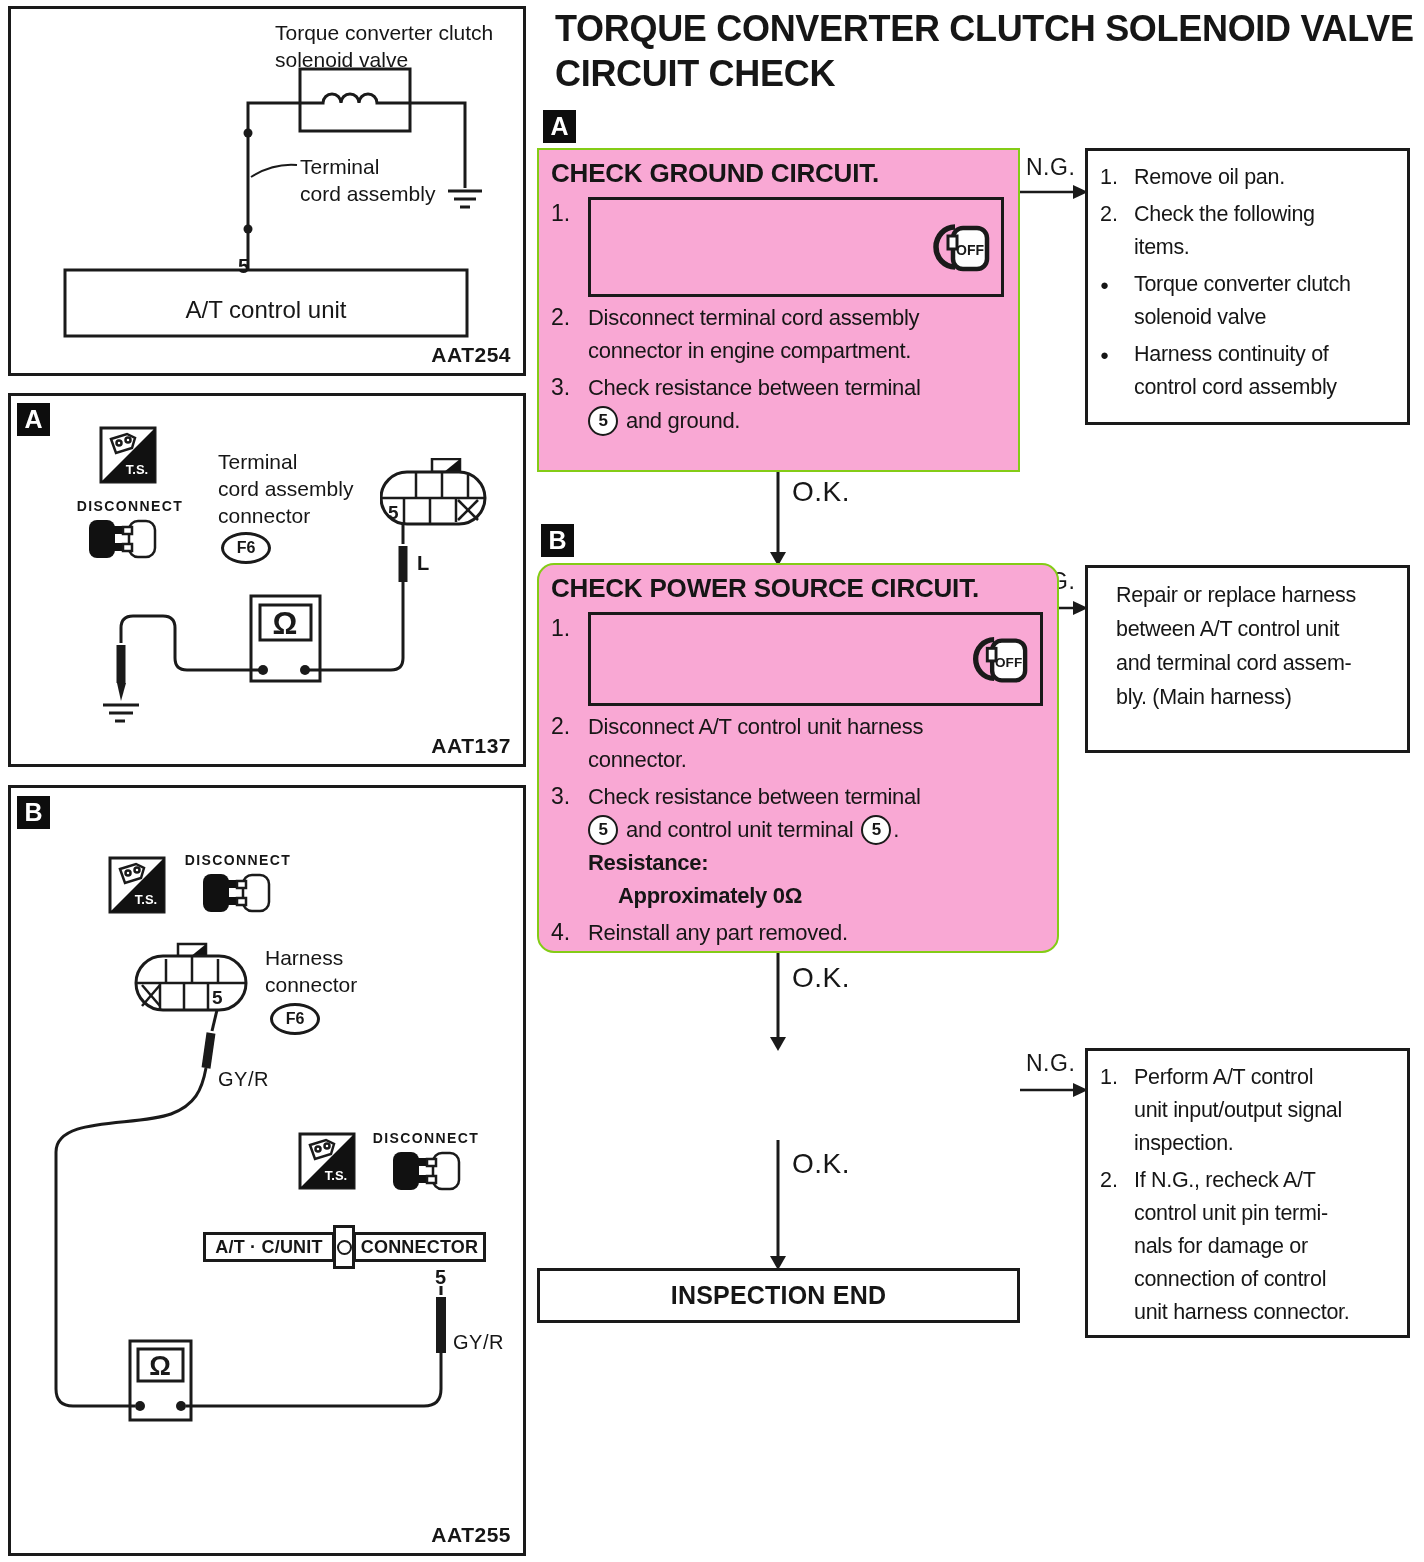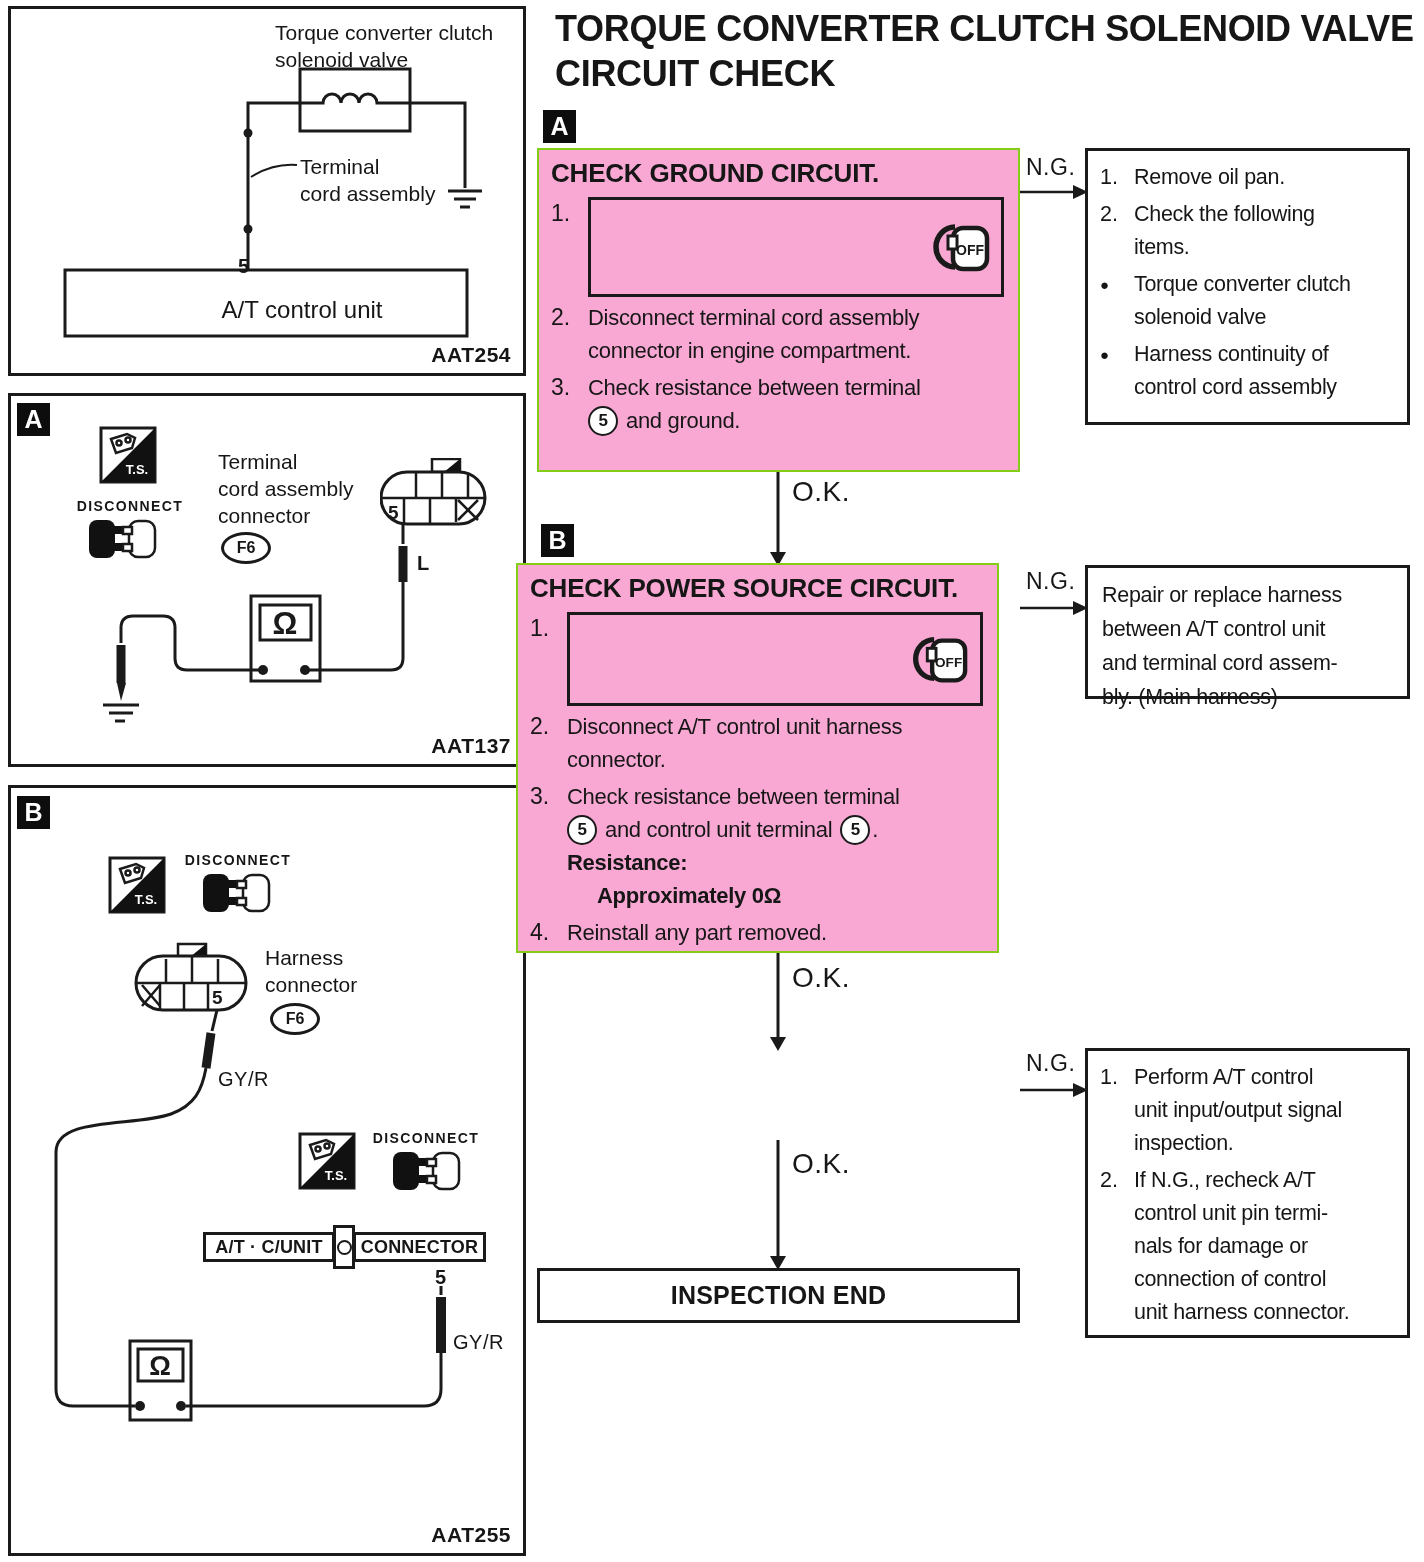"A/T control unit" div.dlabel { margin-left: 36px -> none }
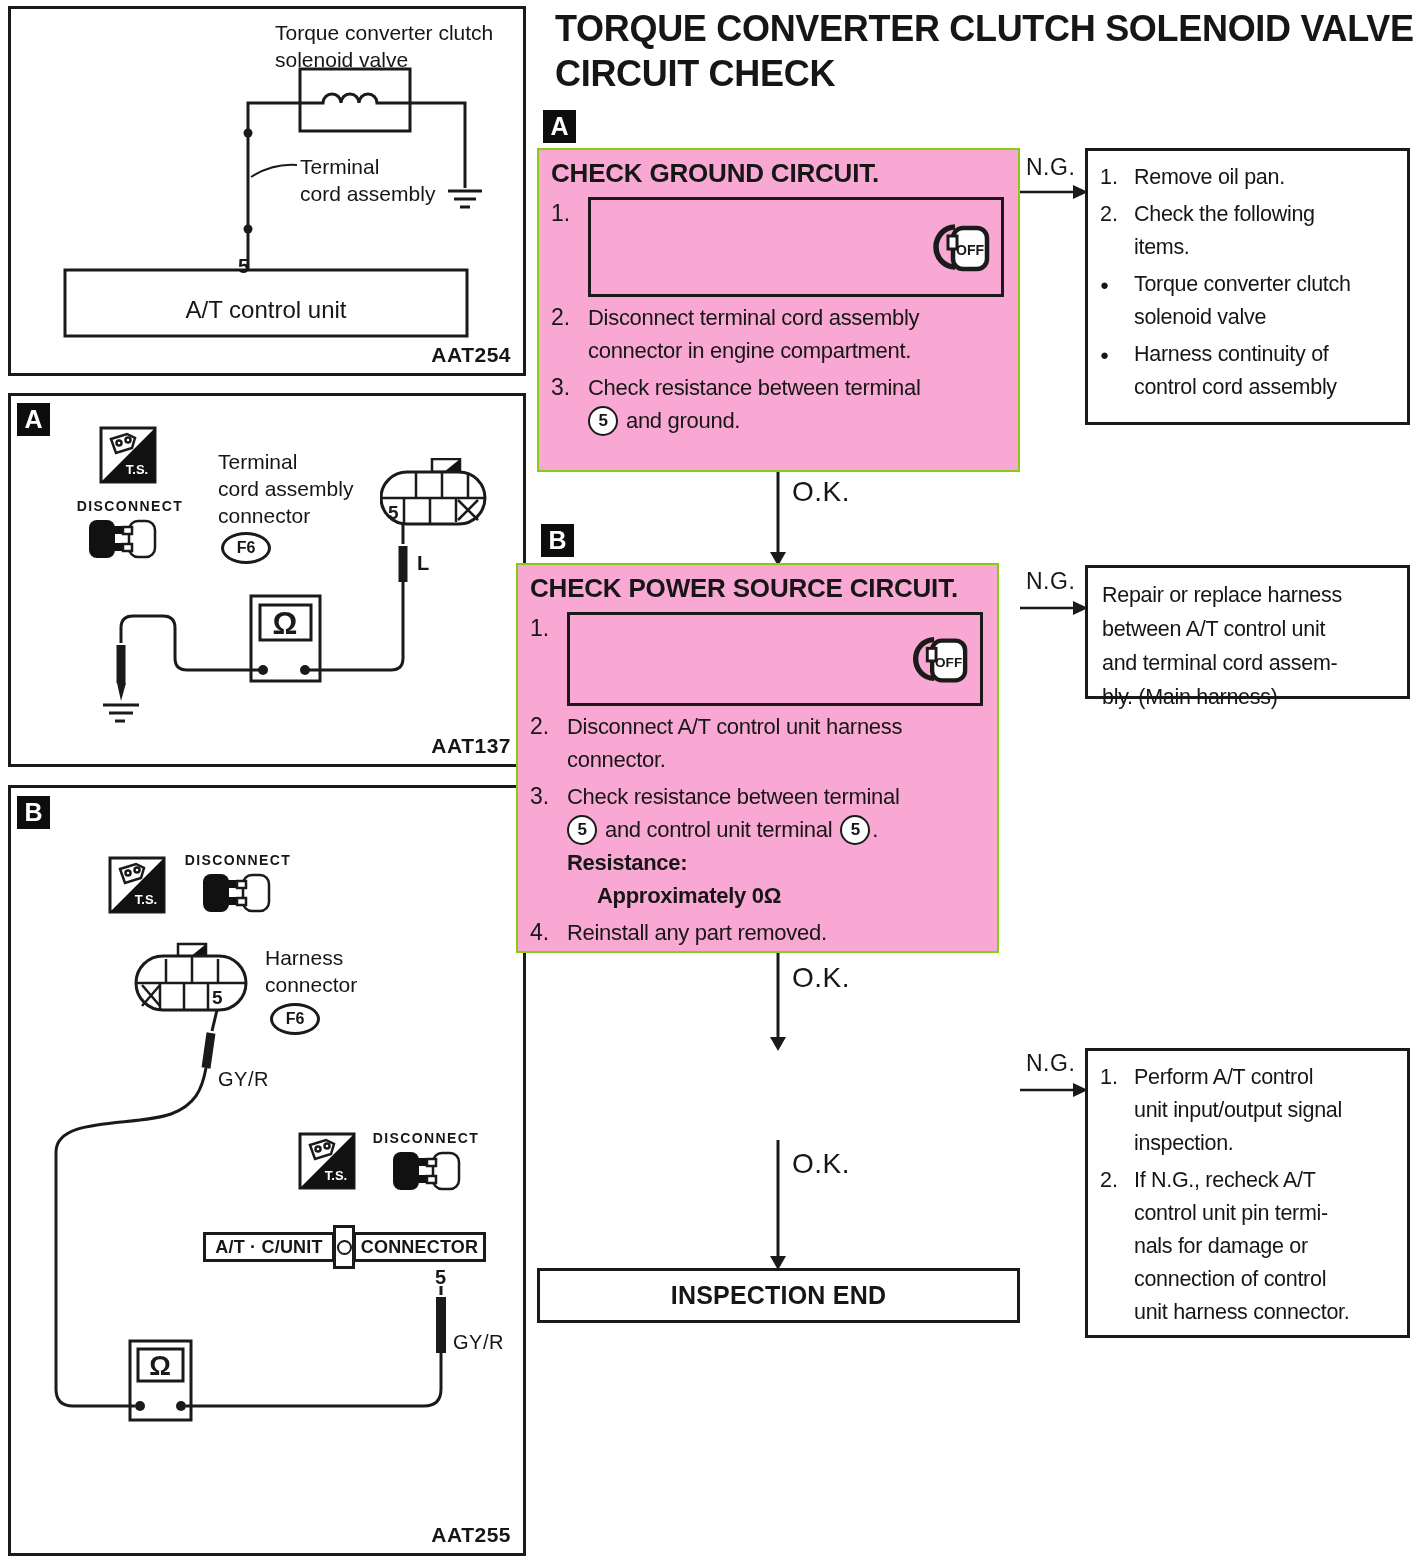"CHECK POWER SOURCE CIRCUIT." div.fbox { border-radius: none -> 17px; left: 516px -> 537px; width: 483px -> 522px }
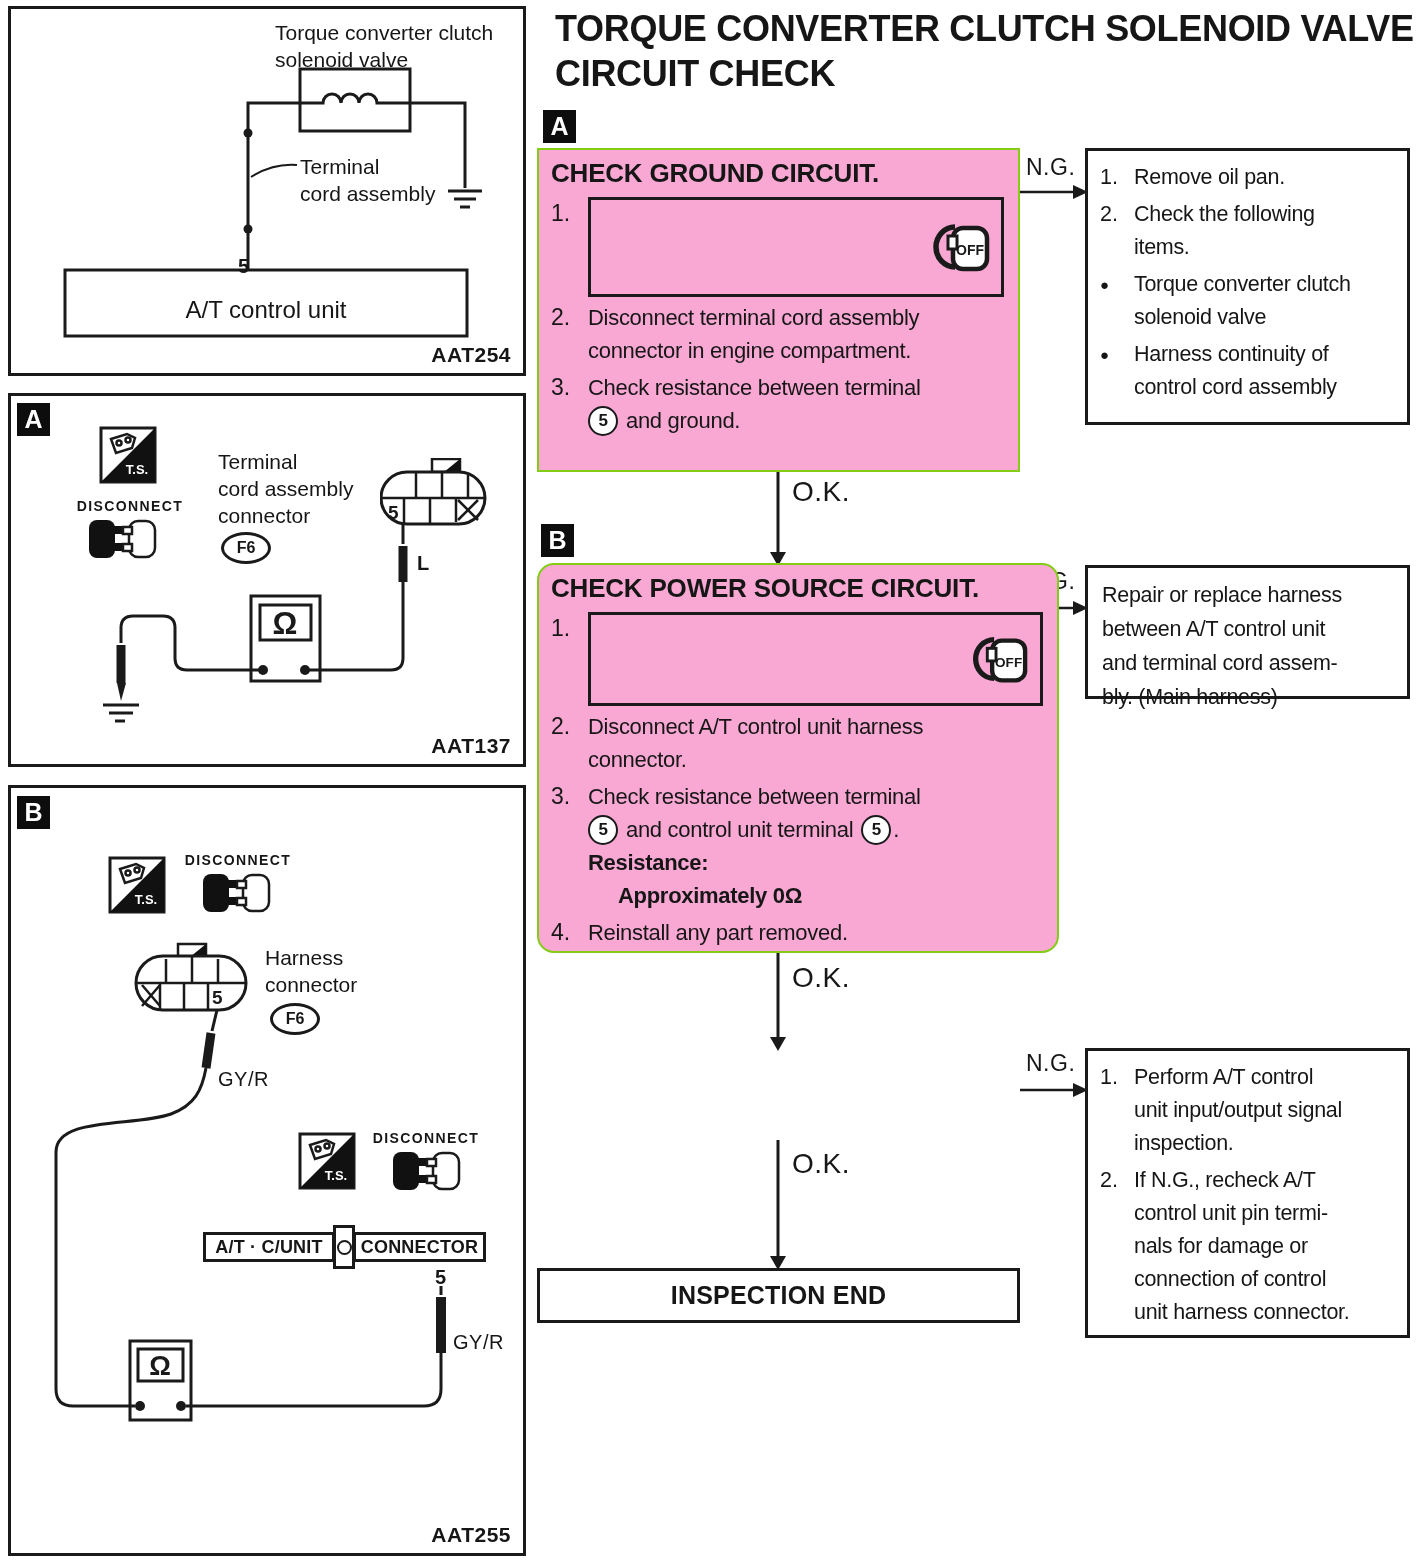"Repair or replace harness" div.ngbox { height: 134px -> 188px; padding: 10px 6px 10px 14px -> 10px 6px 10px 28px }
